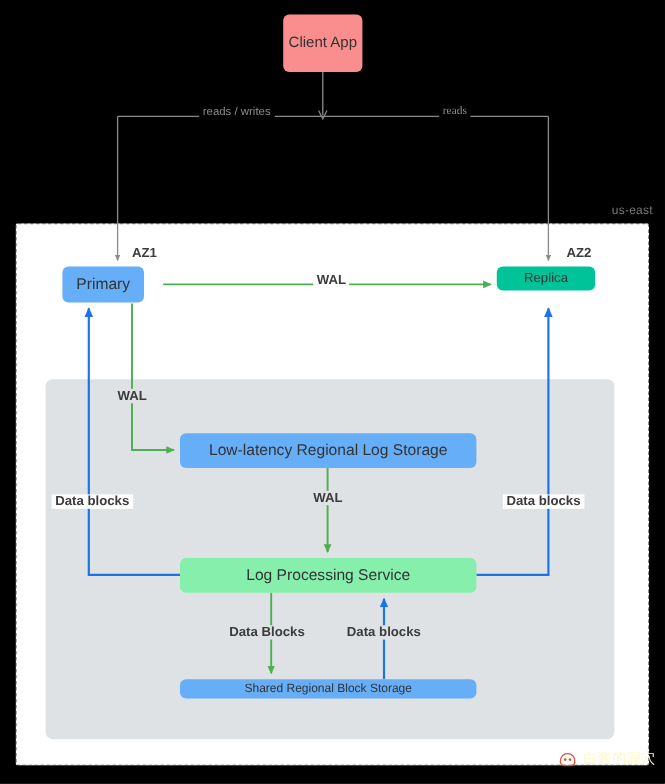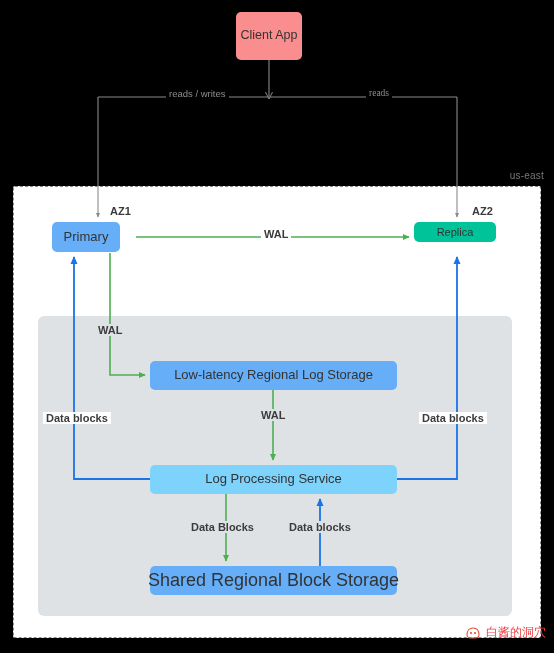"Log Processing Service" .node-logproc { background: #7dd3fc -> #86efac }
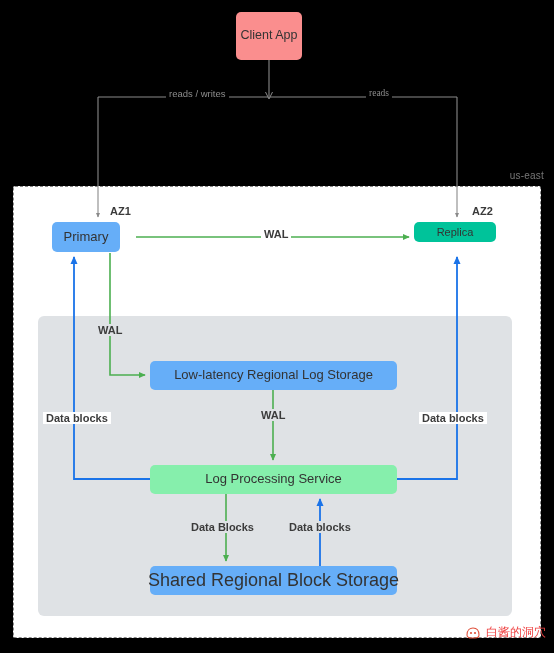"Shared Regional Block Storage" .node-blockstore { font-size: 18px -> 10px; height: 29px -> 16px }
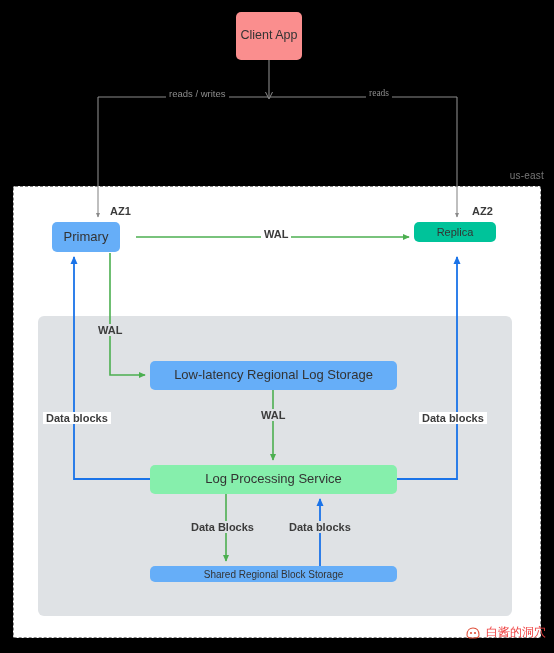"白酱的洞穴" .watermark { color: #ef4444 -> #fef9c3 }
